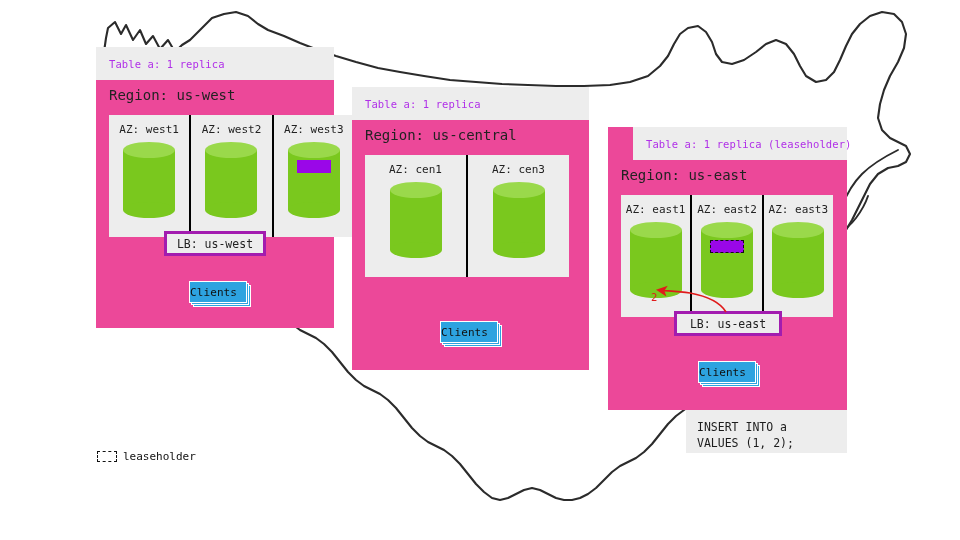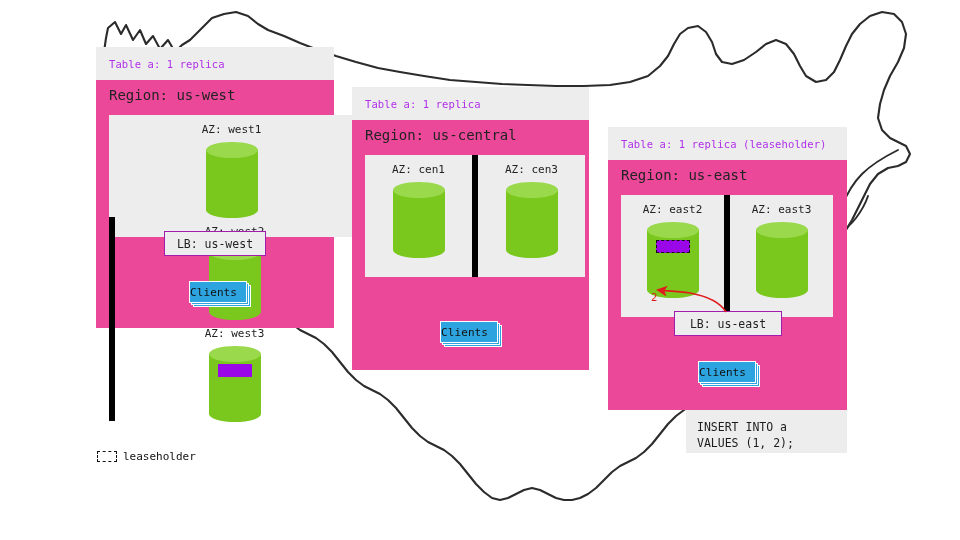"AZ: west1" div.az-strip { flex-direction: column -> none }
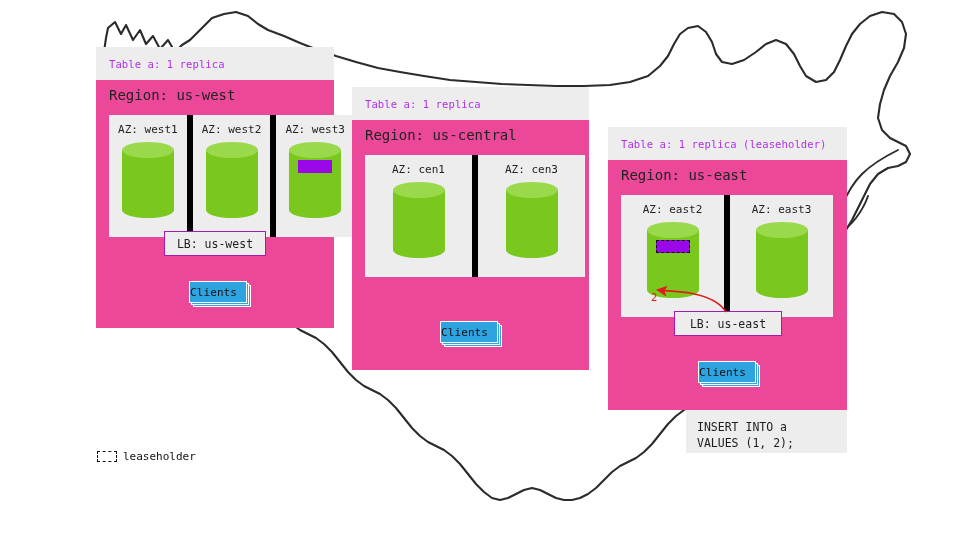"AZ: west2" .az-cell + .az-cell { border-left: 6px solid #000000 -> 2px solid #000000 }
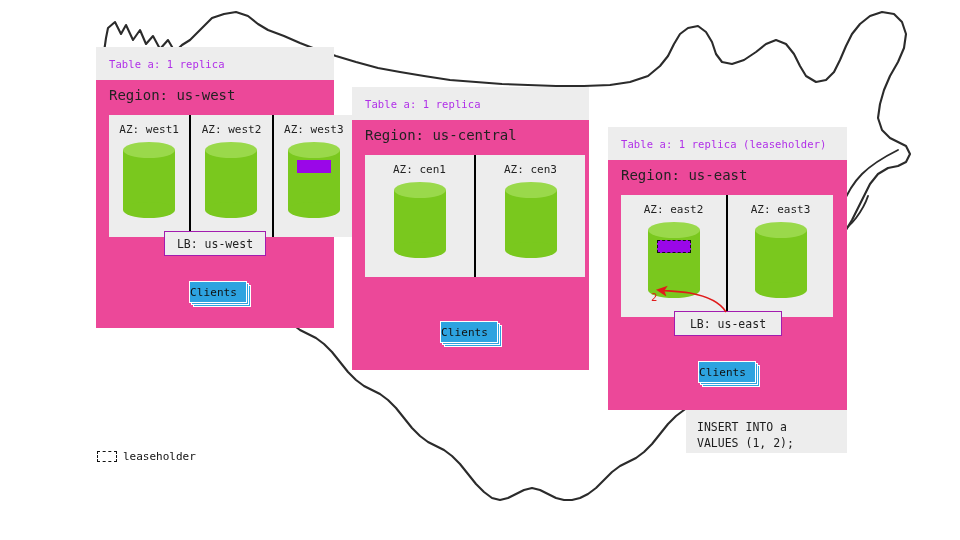"Table a: 1 replica (leaseholder)" div.region-panel { padding-left: none -> 25px }
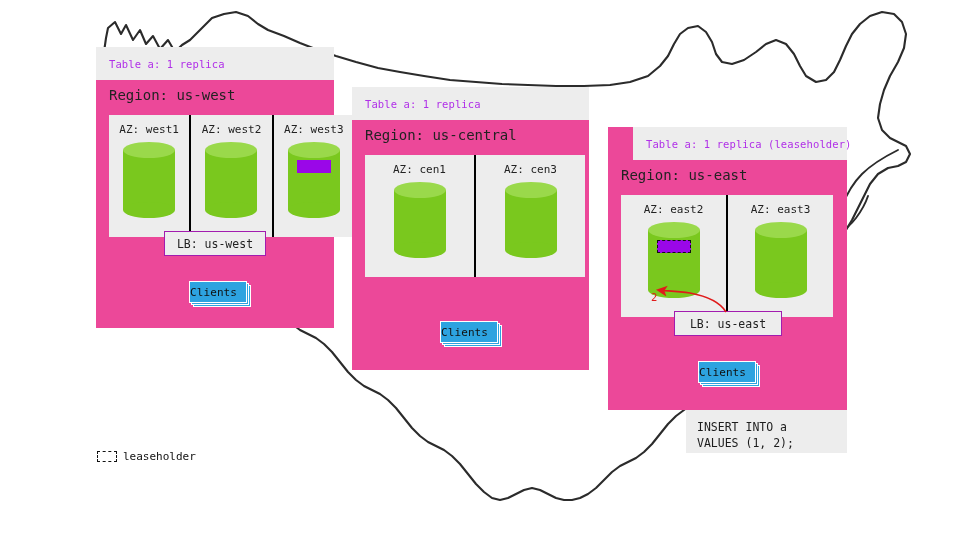"AZ: cen1" div.az-strip { width: 220px -> 204px }
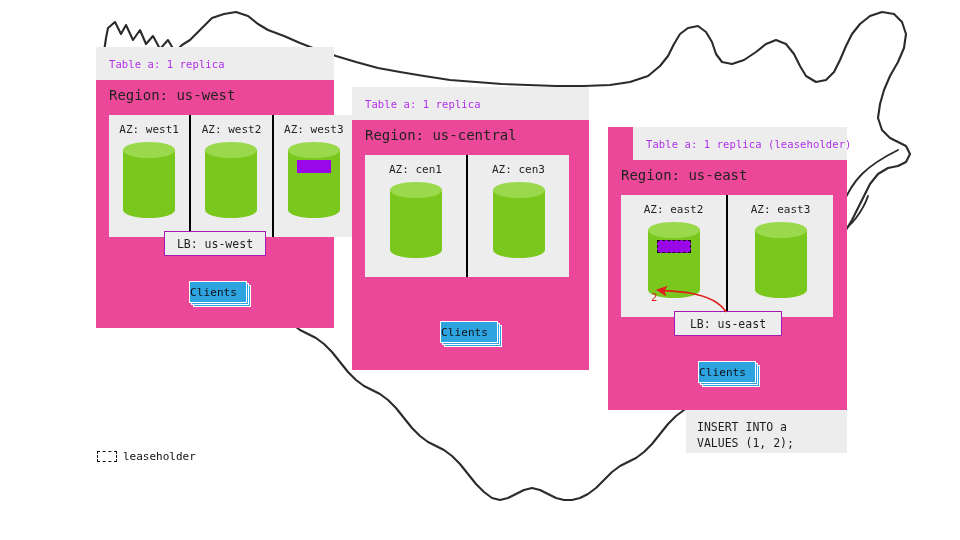"AZ: east1" div.az-cell { html: none -> <div> <div>AZ: east1</div> <div> <div></div> <div></div> <div></div> </div> </div> }
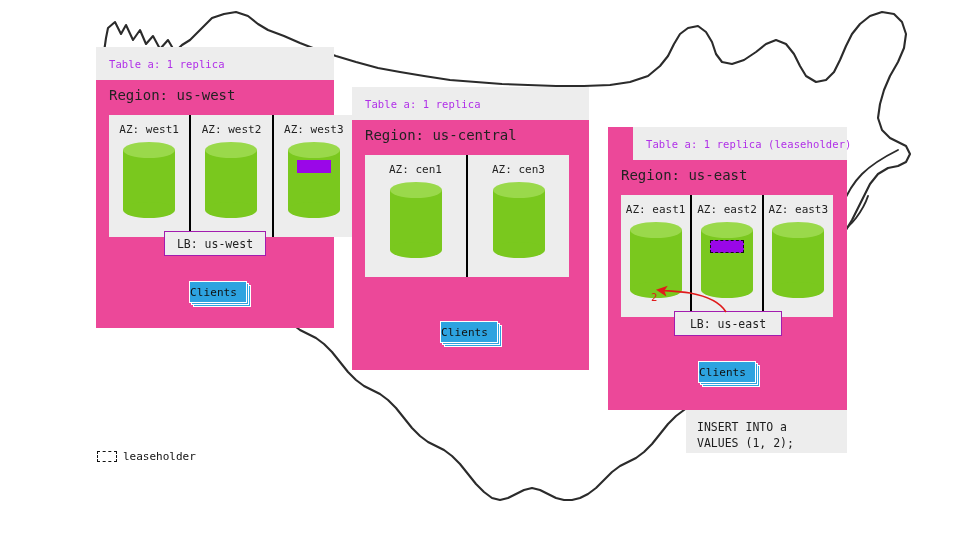"LB: us-west" .lb-box { border: 1px solid #a21caf -> 3px solid #a21caf }
